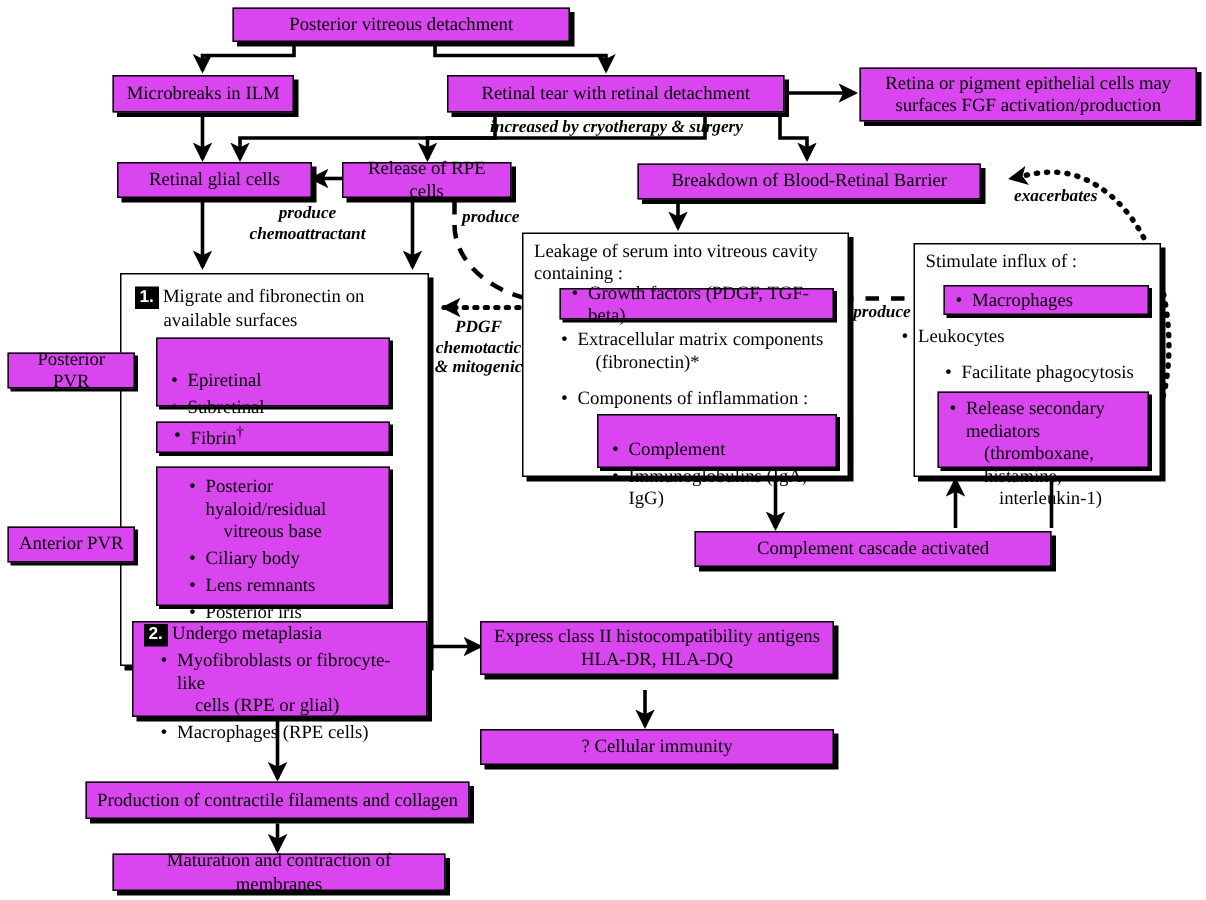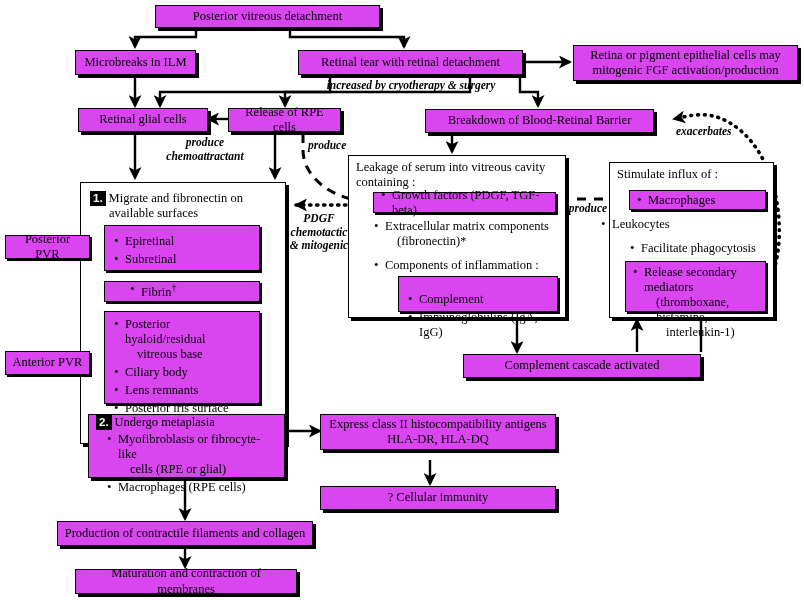"mitogenic FGF activation/production" span { text: mitogenic -> surfaces }
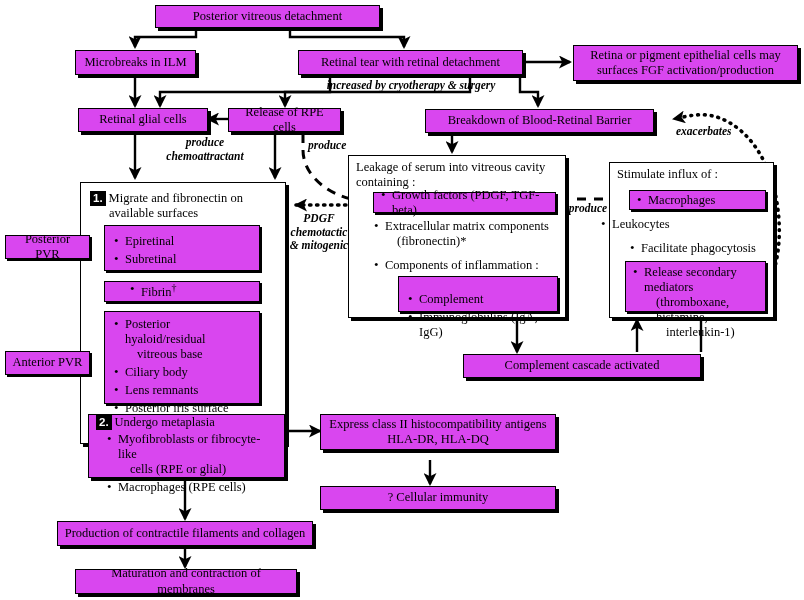"Epiretinal" div.box { align-items: flex-end -> none; padding: 3px 8px -> 20px 8px }
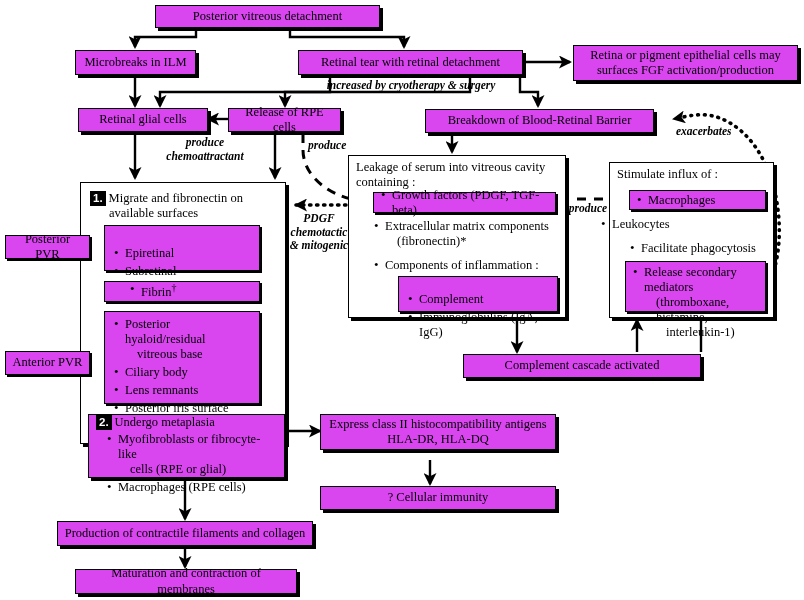"Fibrin†" div.box { padding: 2px 24px -> 2px 10px }
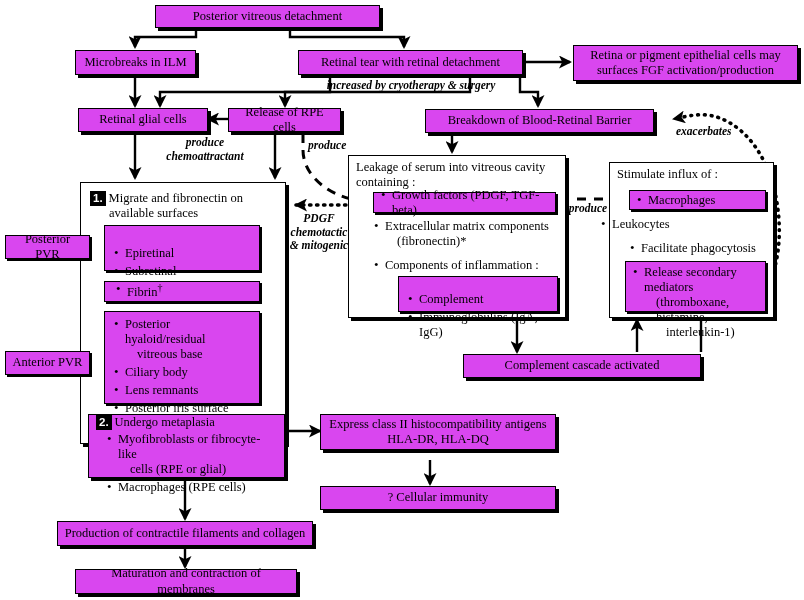"Posterior hyaloid/residual" div.box { padding: 5px 8px -> 5px 20px }
